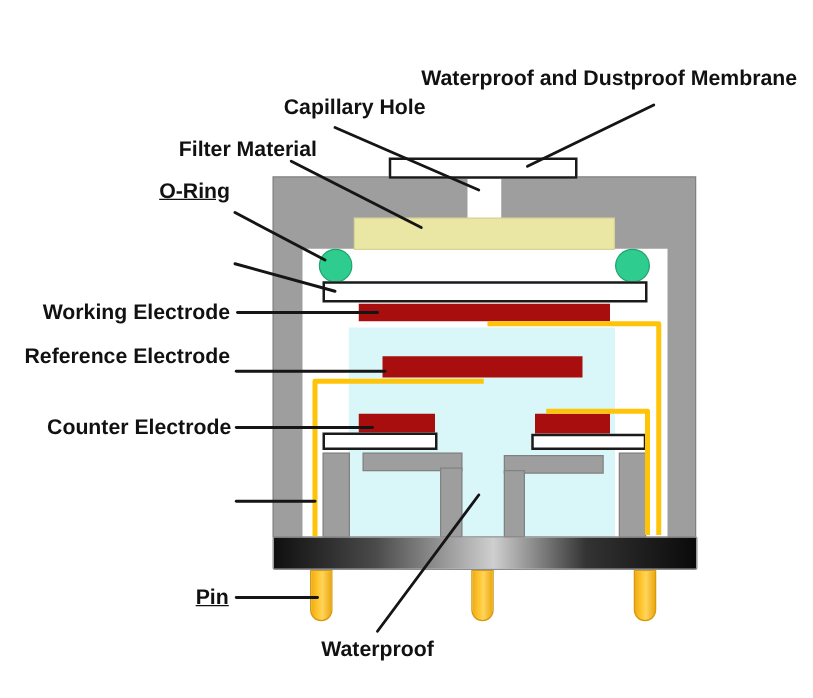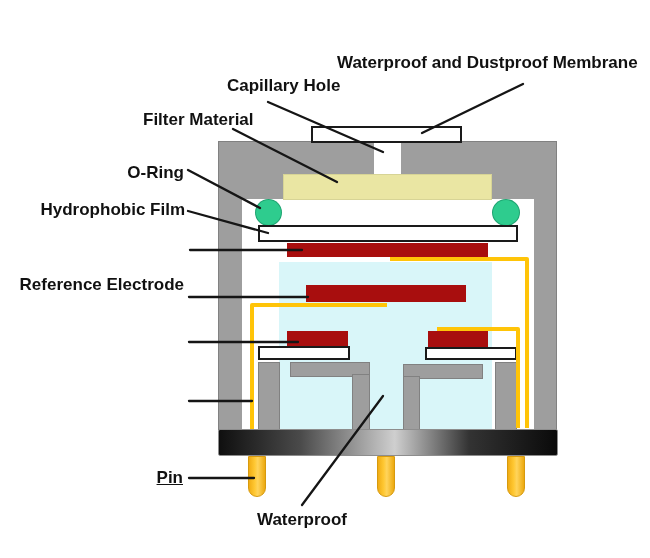"O-Ring" div.lbl { text-decoration: none -> underline; top: 164px -> 144px }
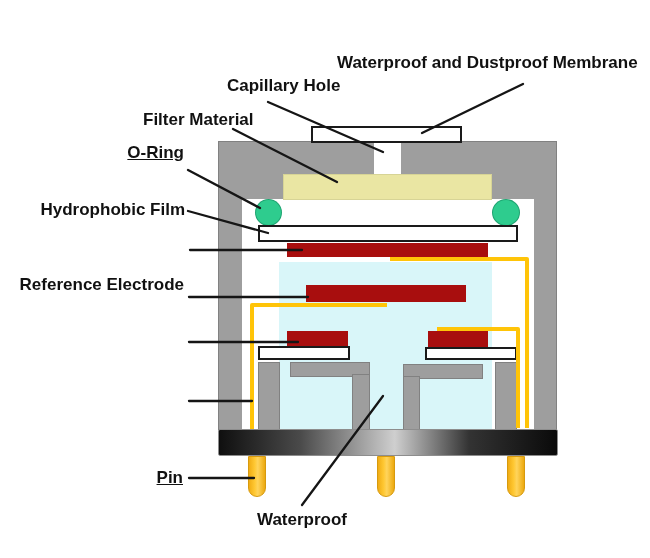"Hydrophobic Film" div.lbl { html: <div>Hydrophobic Film</div> -> none }
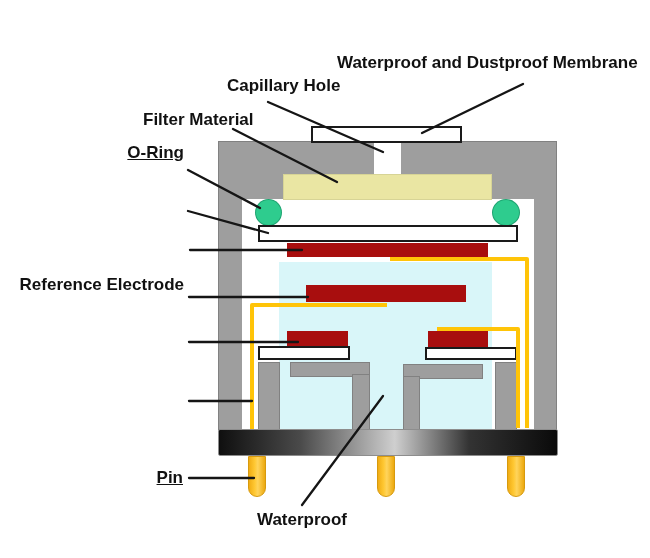"Working Electrode" div.lbl { html: none -> <div>Working Electrode</div> }
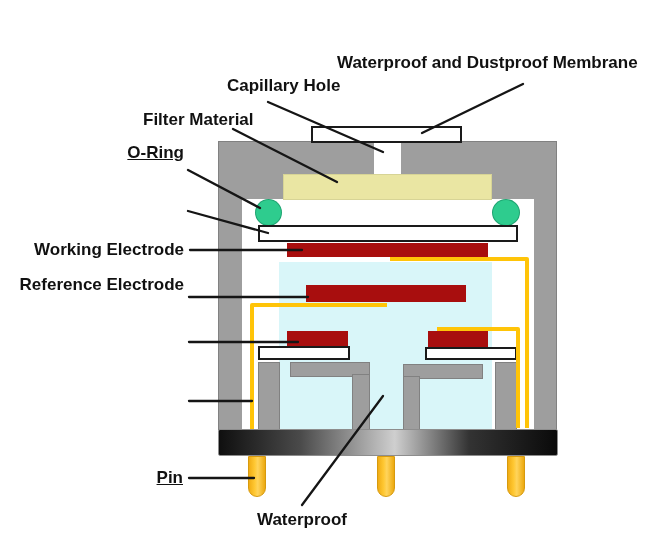"Counter Electrode" div.lbl { html: none -> <div>Counter Electrode</div> }
